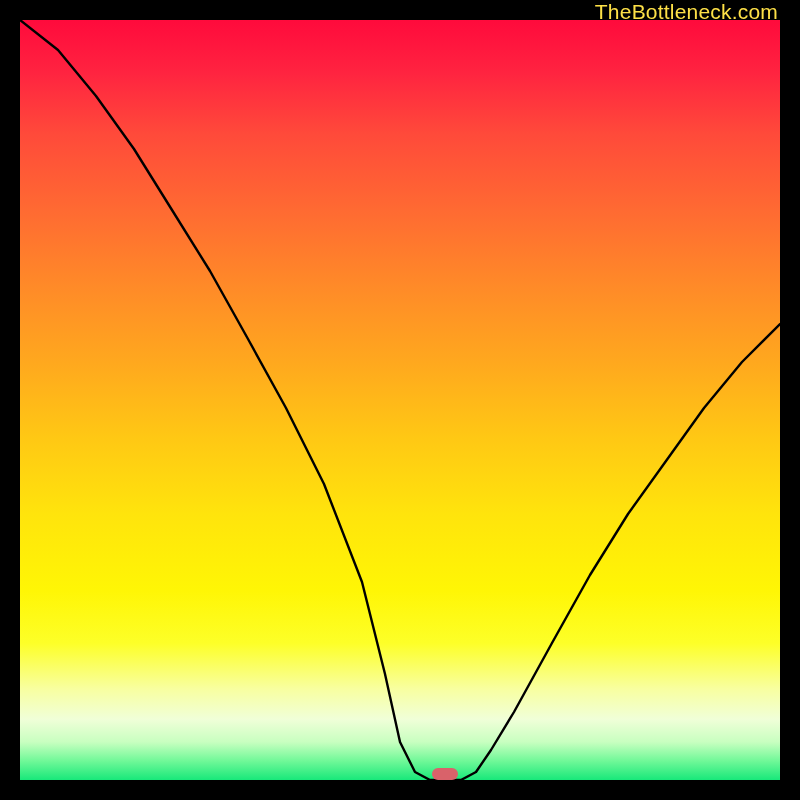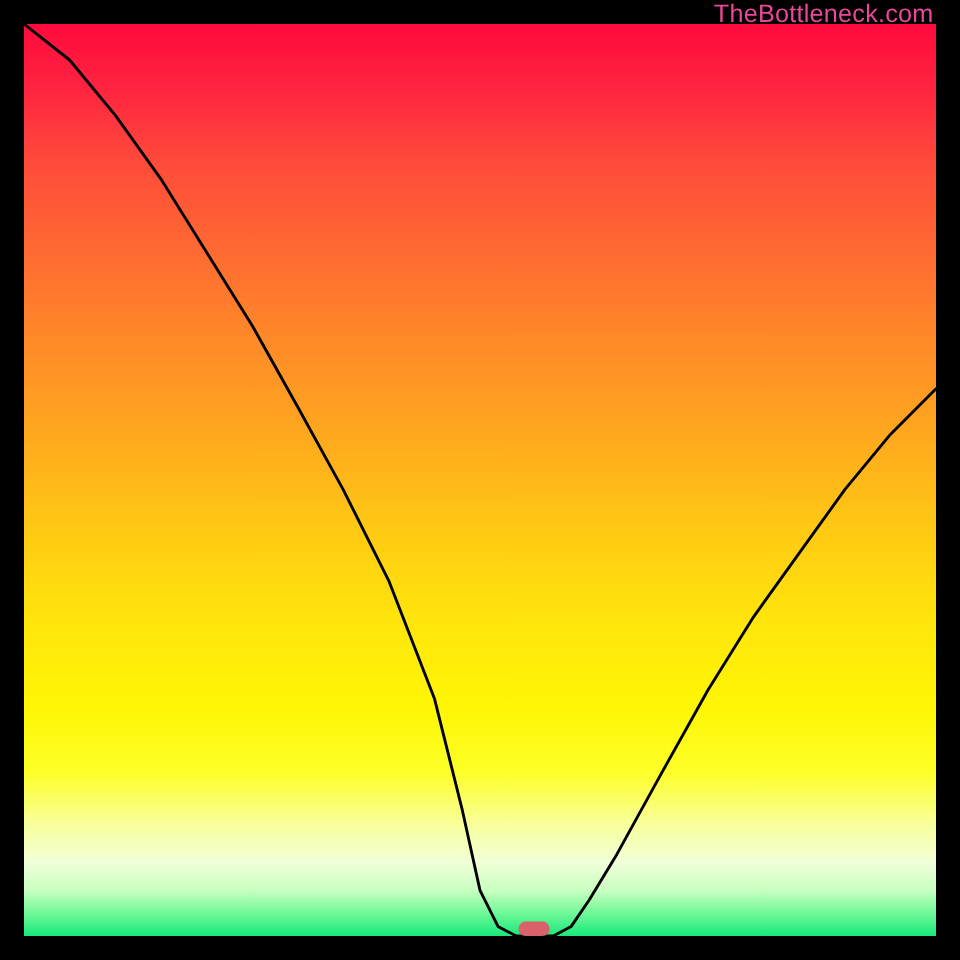"TheBottleneck.com" .watermark { color: #ec4899 -> #fde047 }
